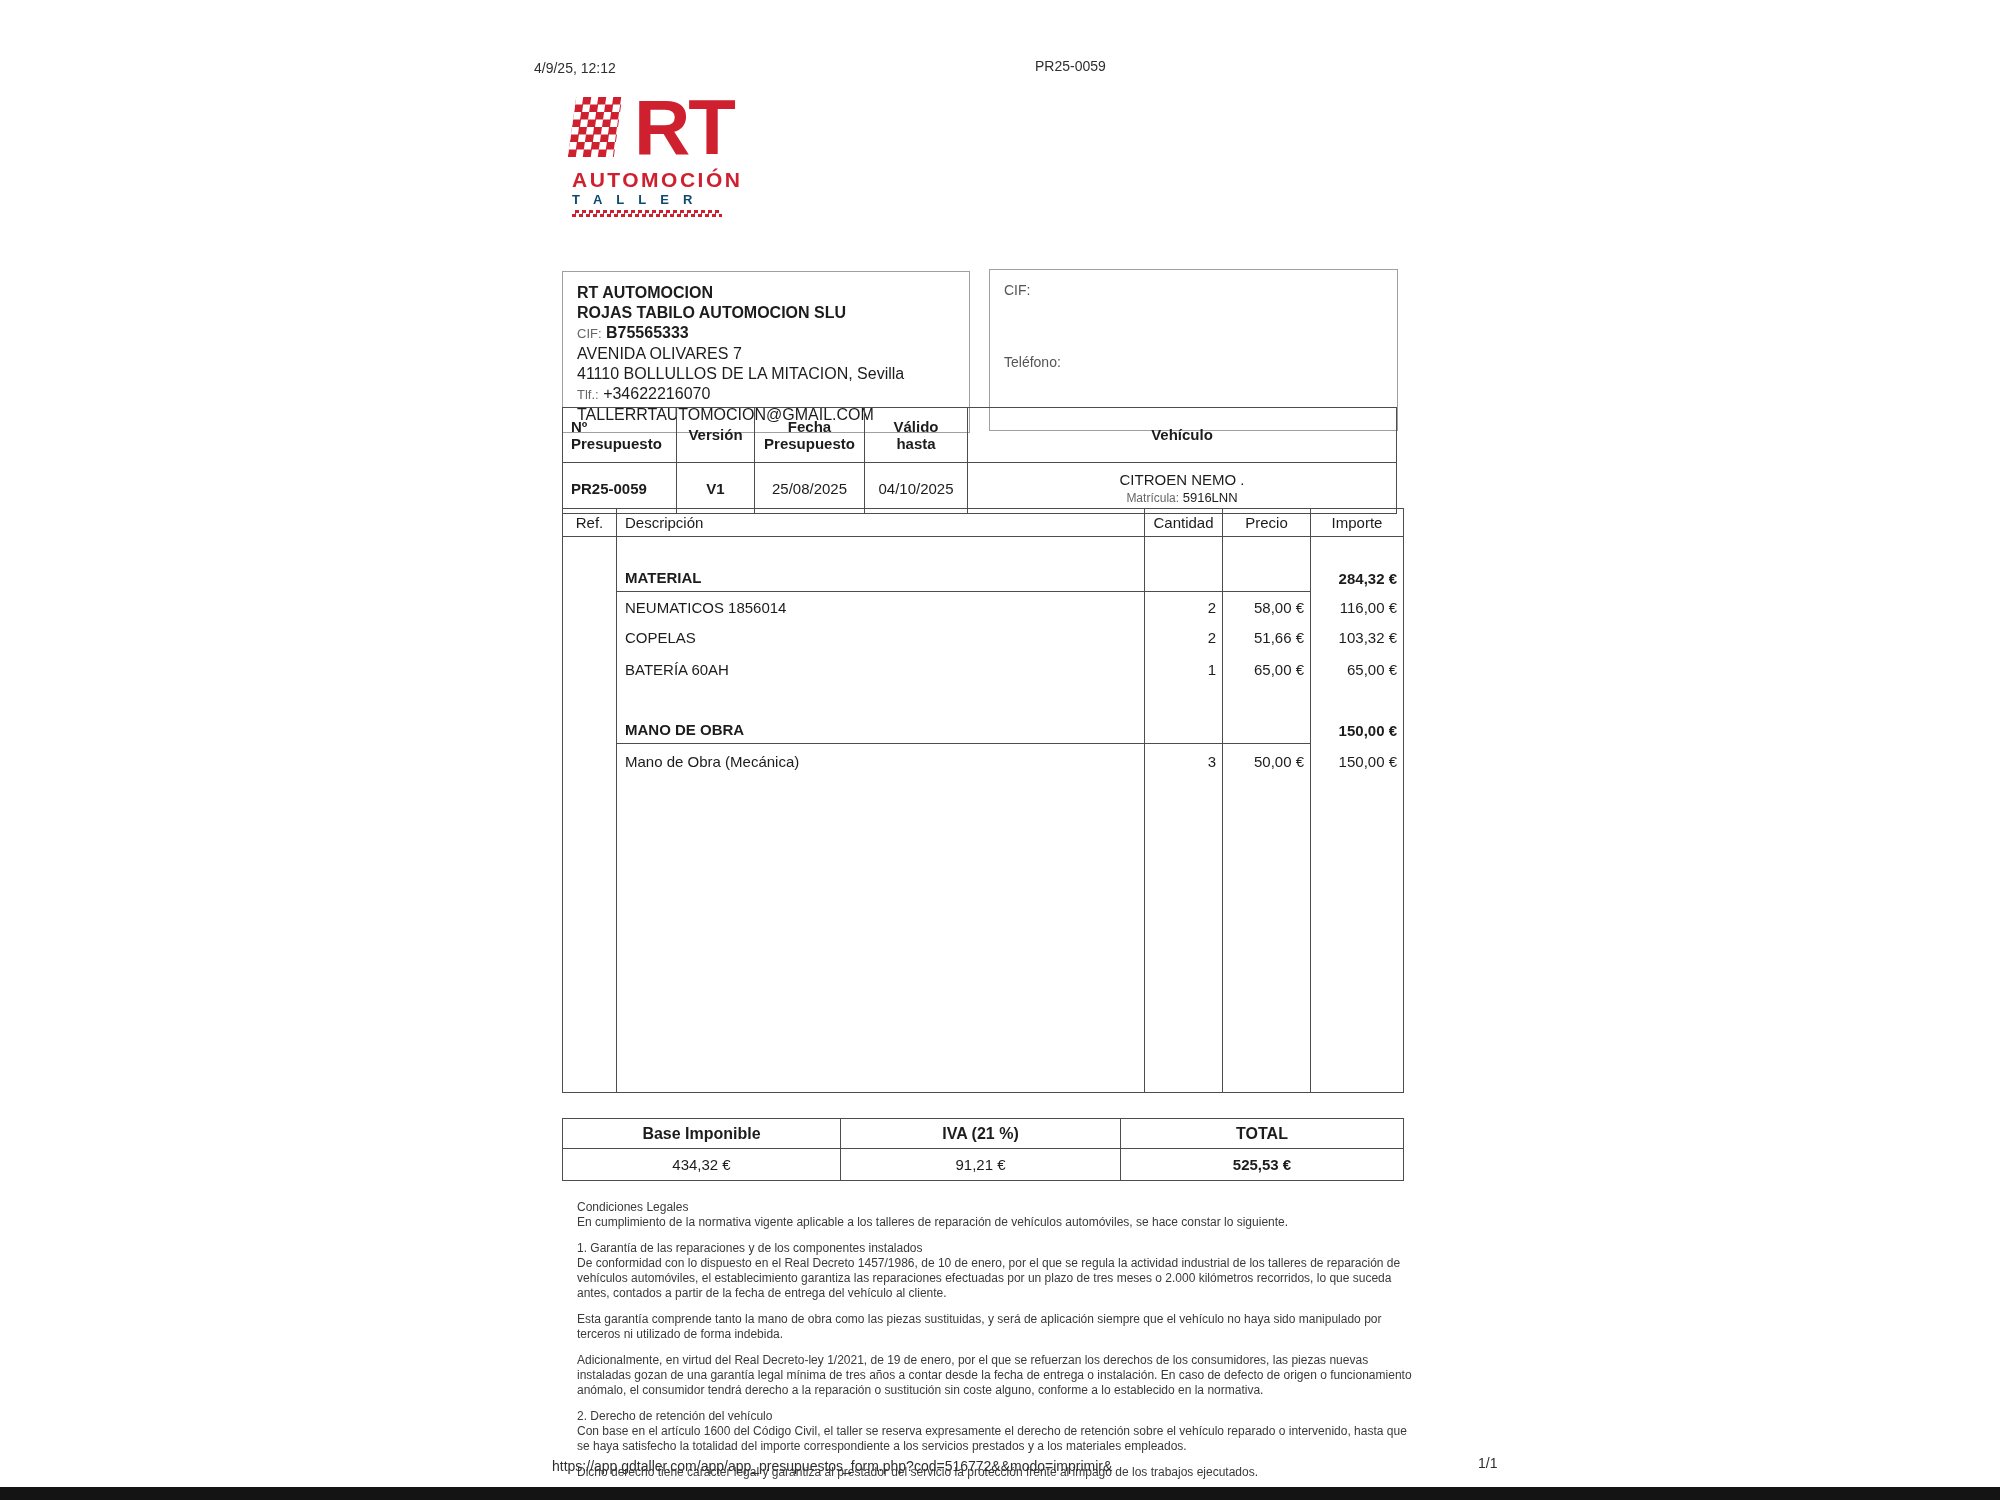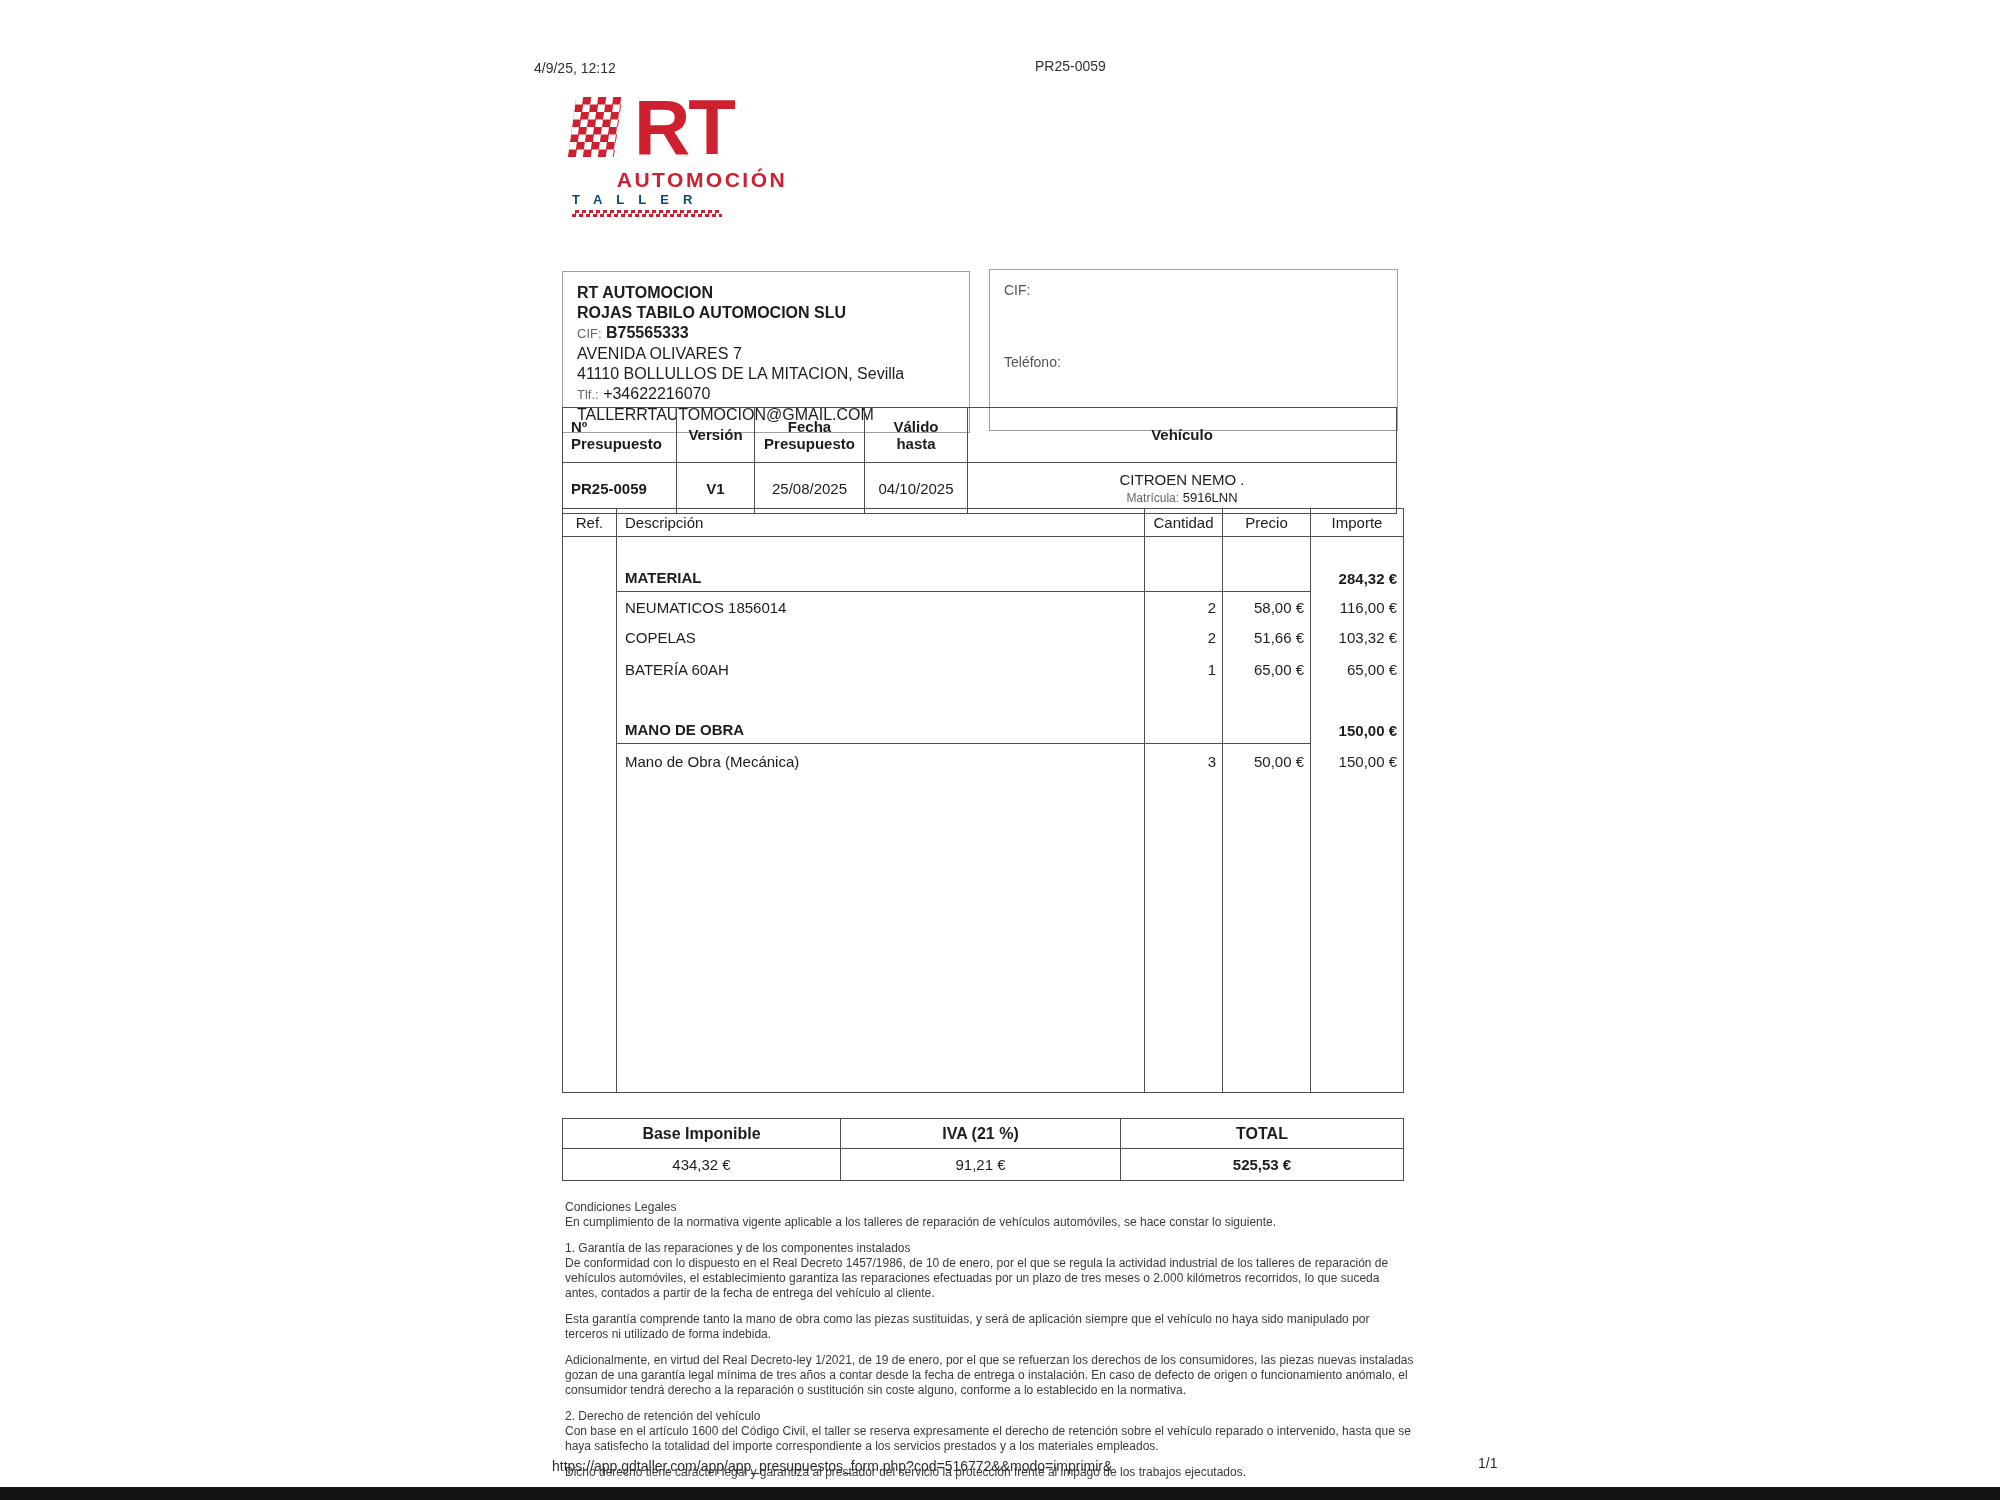"AUTOMOCIÓN" .logo-sub { text-align: center -> none }
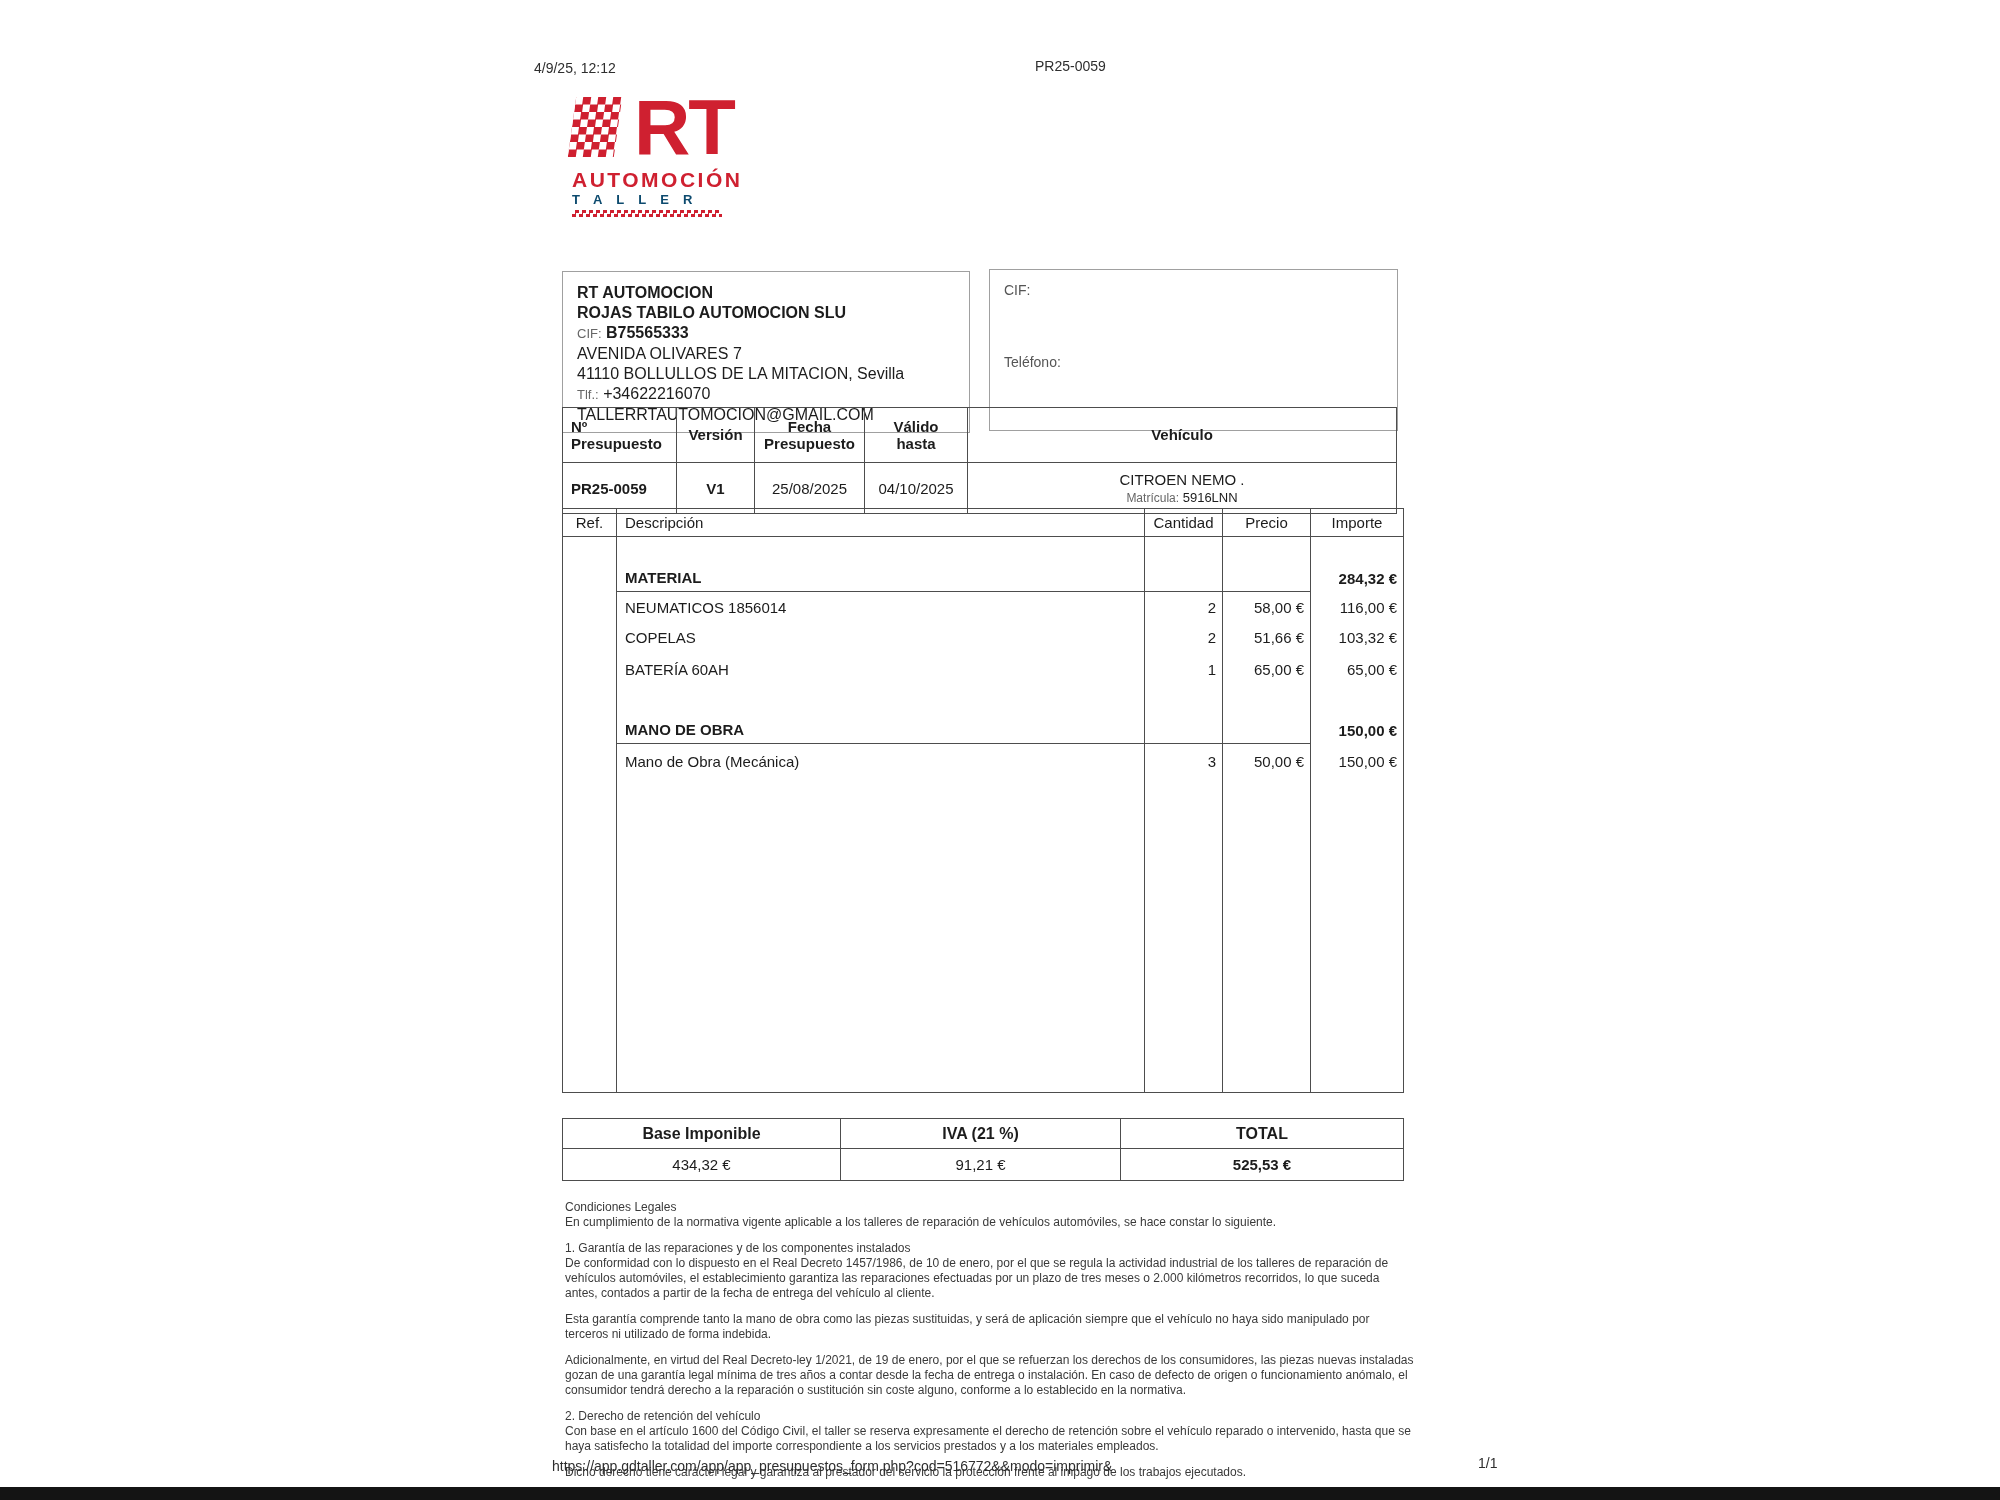"Condiciones Legales" .legal p { margin: 0 0 11px 0 -> 0 0 11px 12px }
